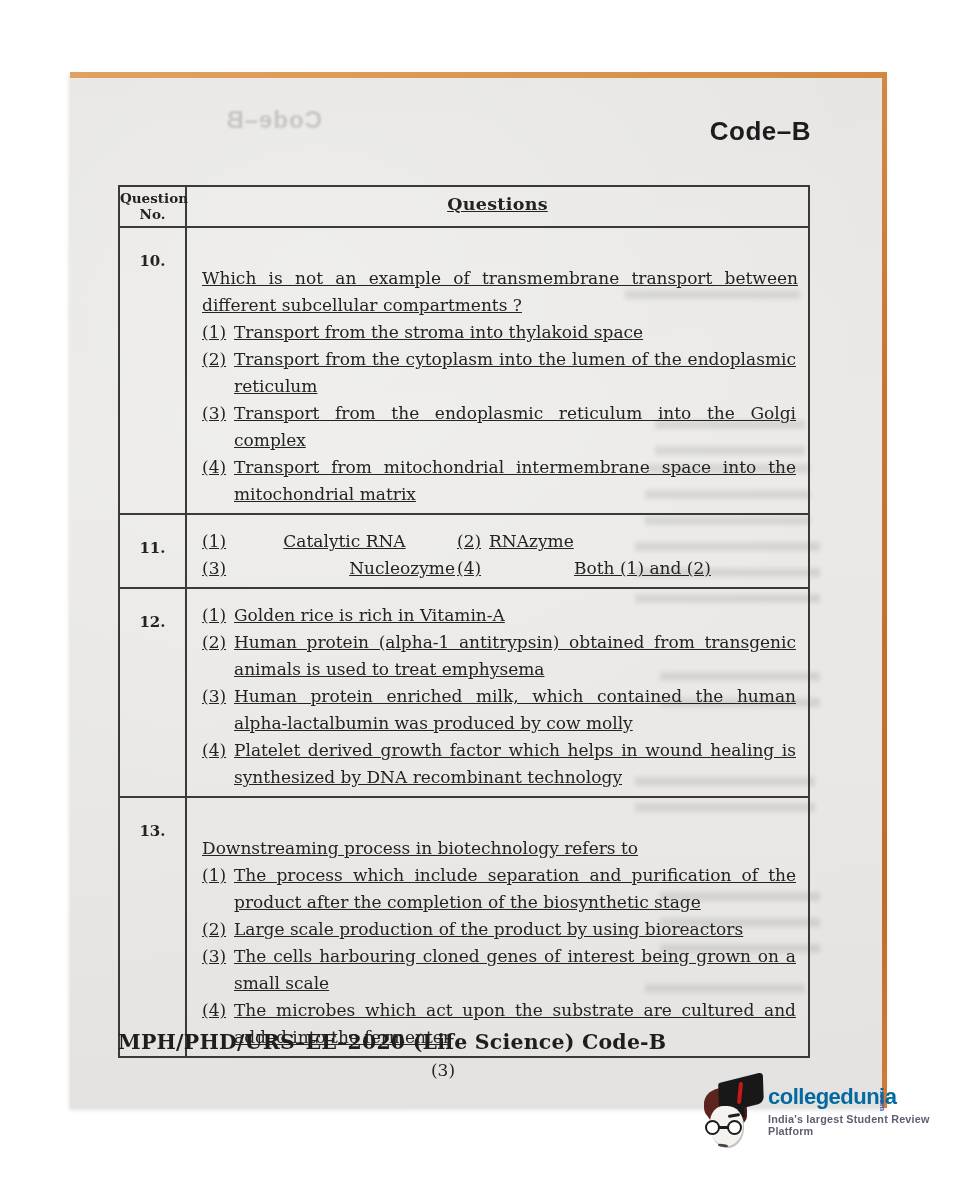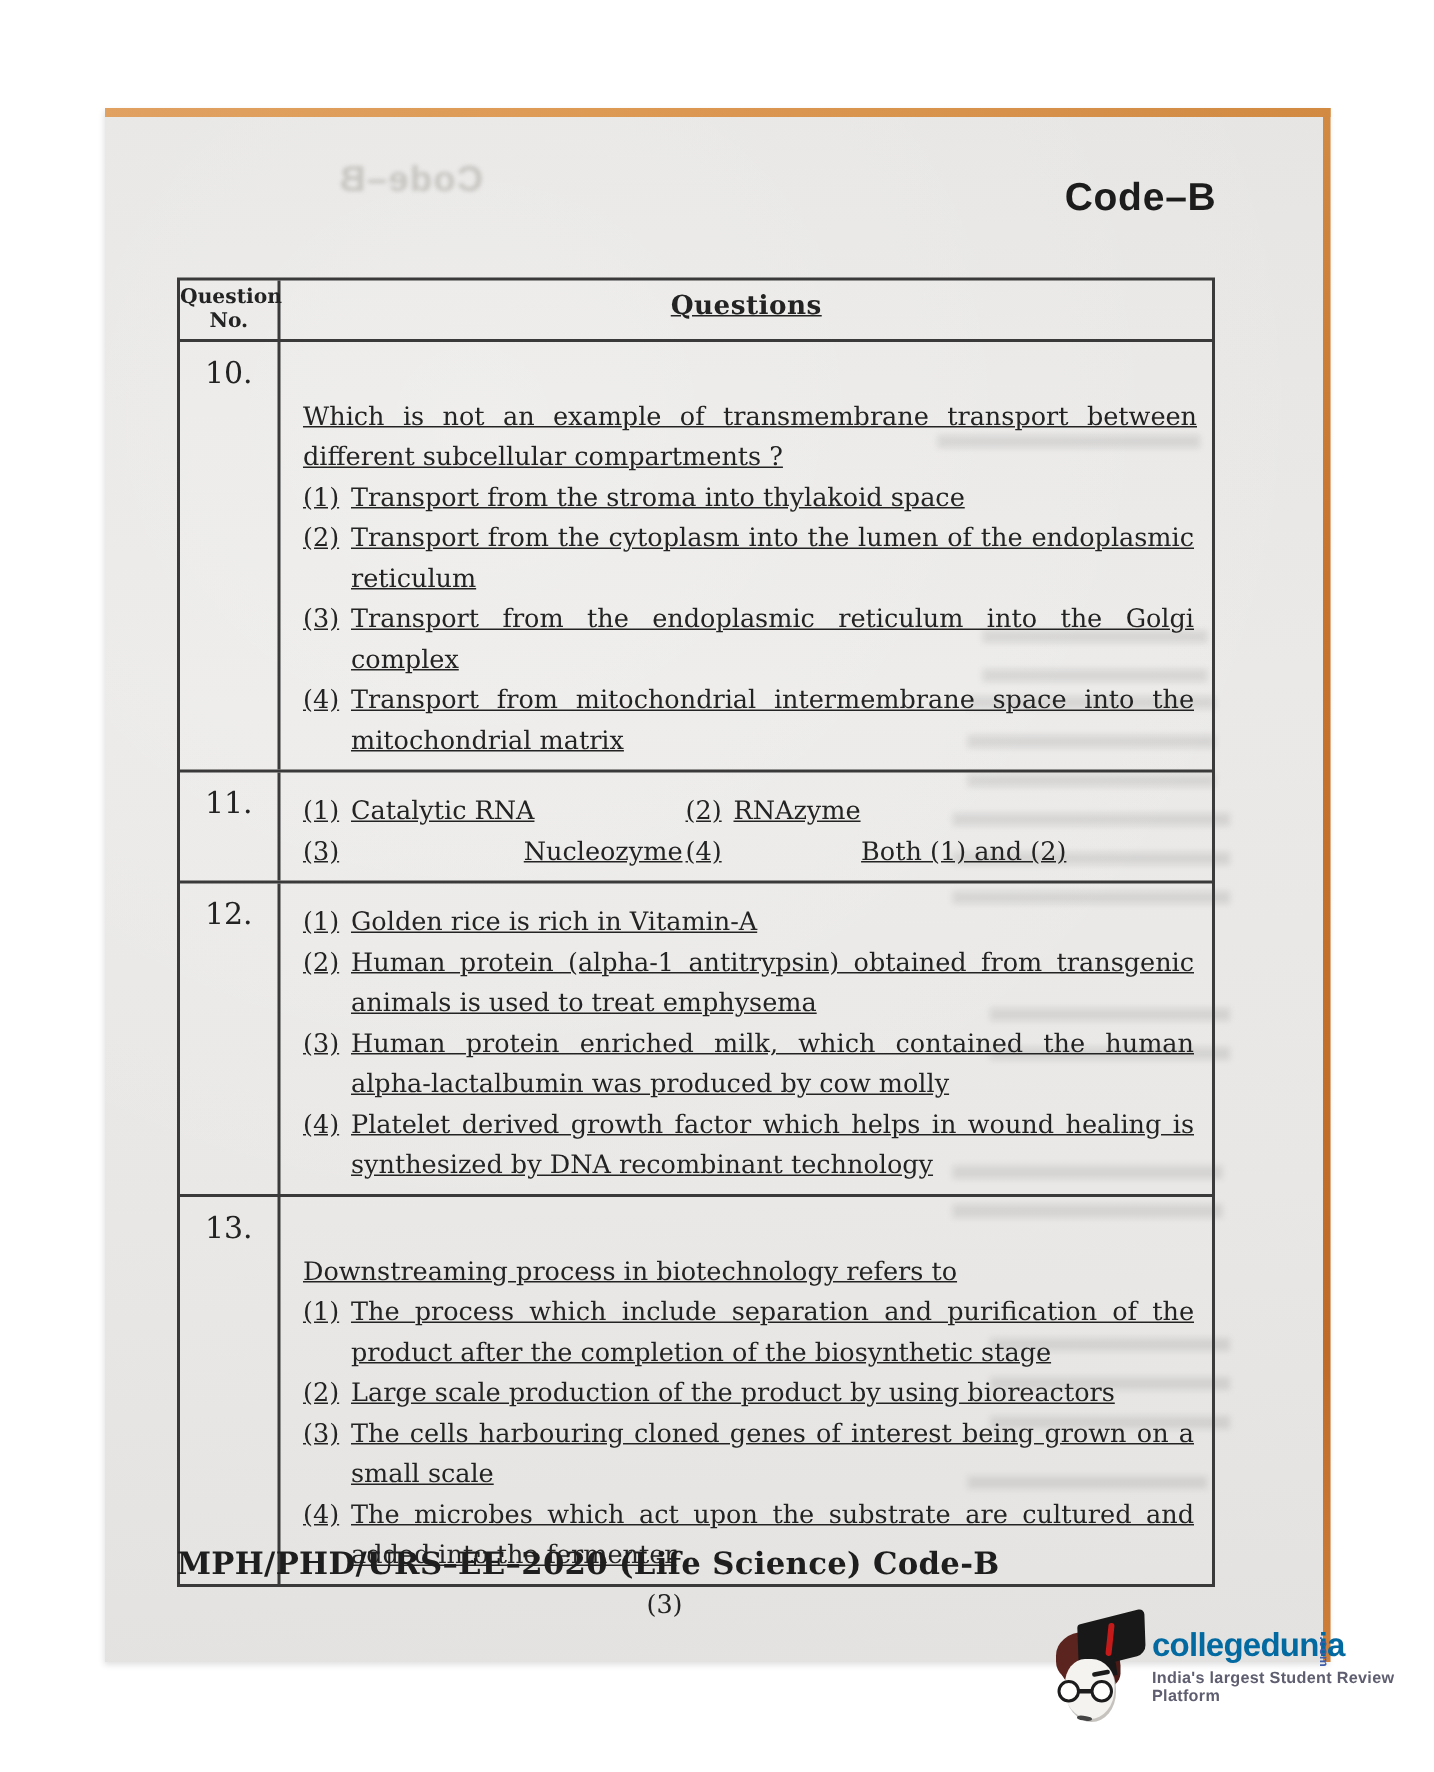"10." .cell-no { font-size: 20px -> 15px; font-weight: normal -> bold; padding-top: 8px -> 24px }
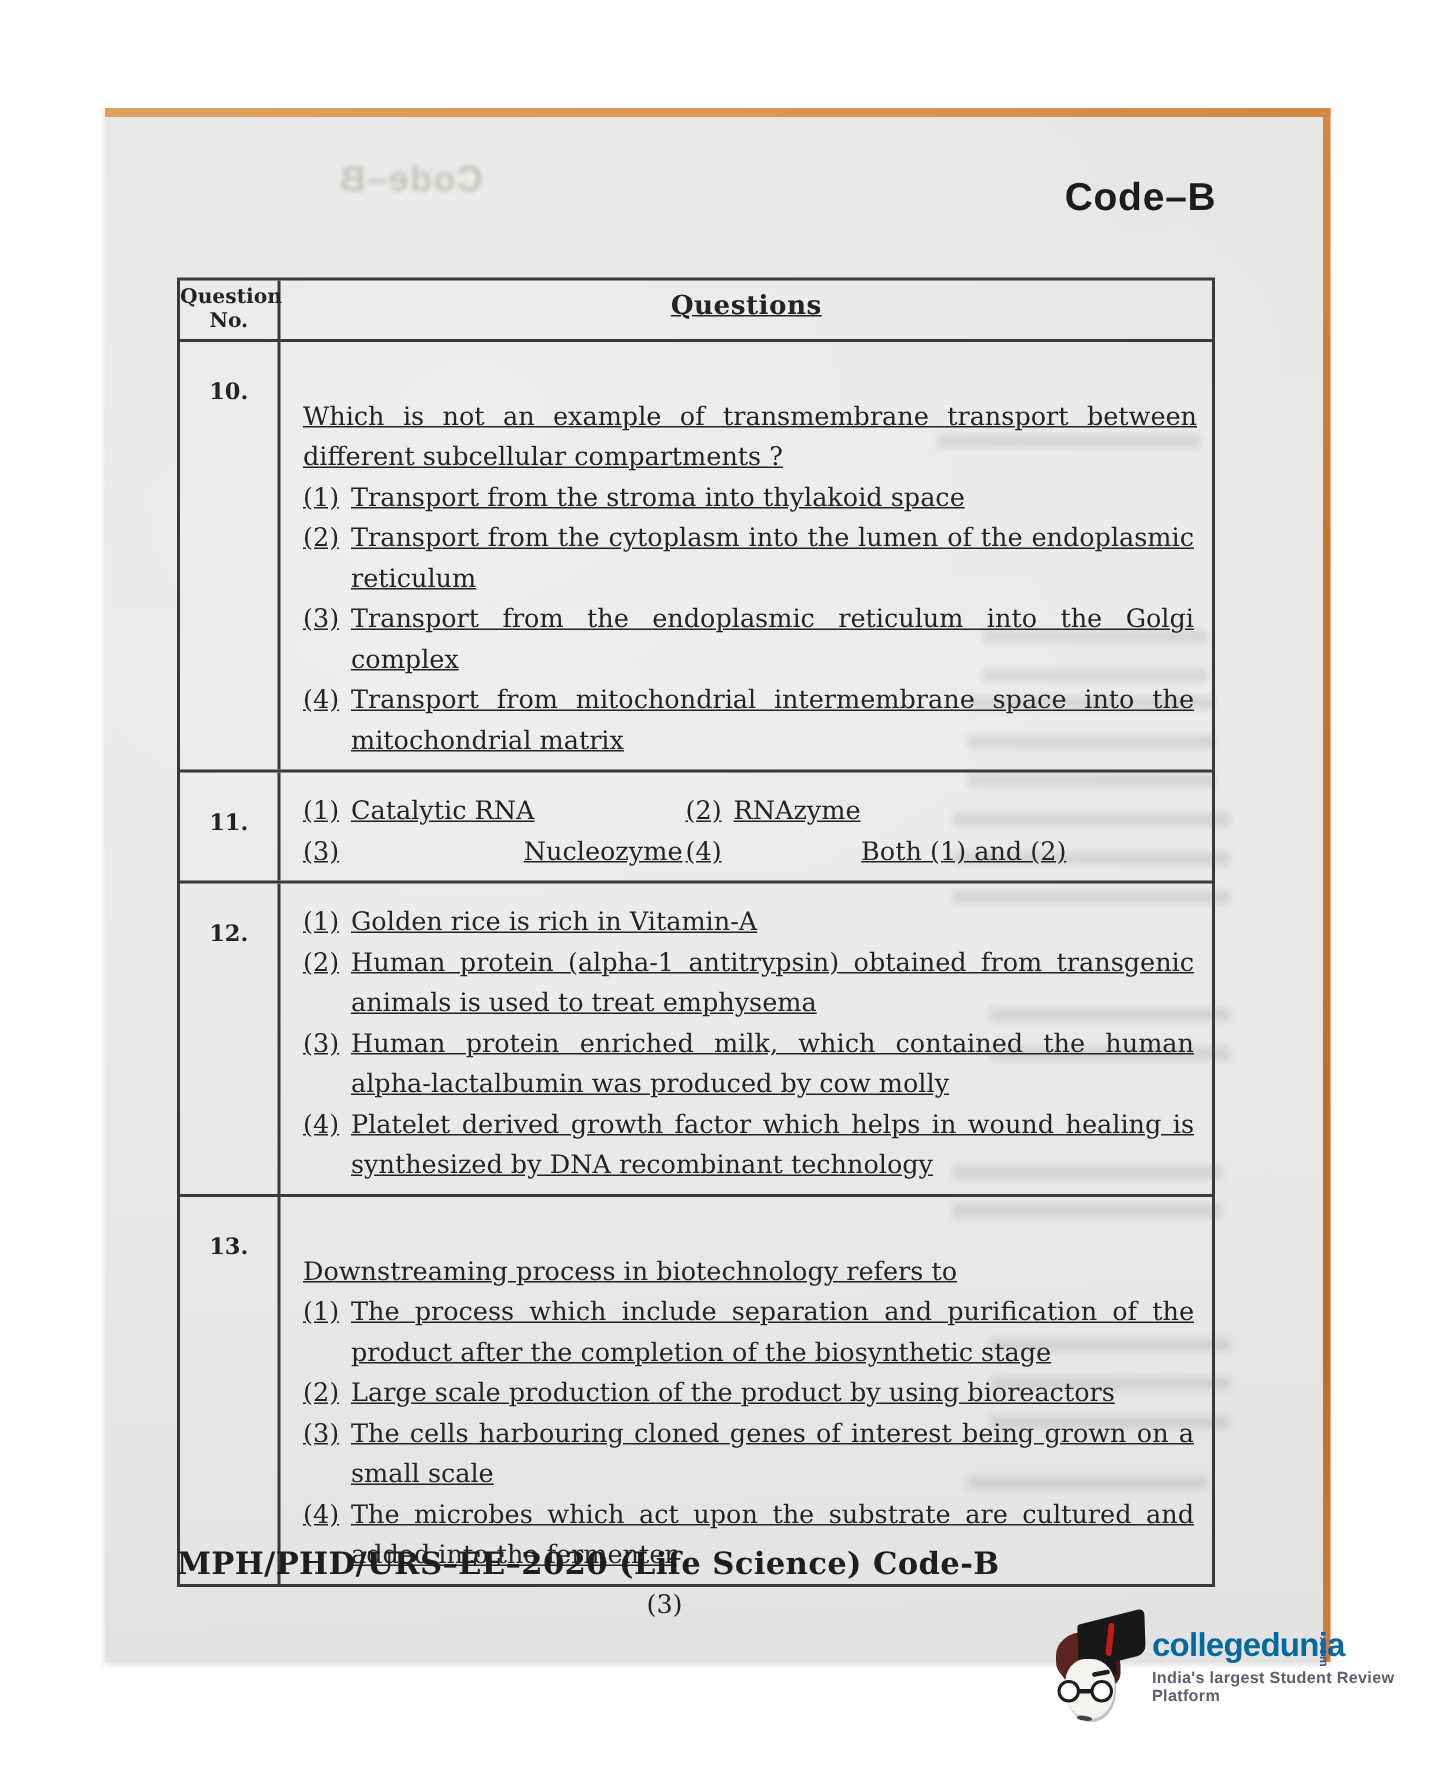"Catalytic RNA" span.otext { text-align: left -> center }
